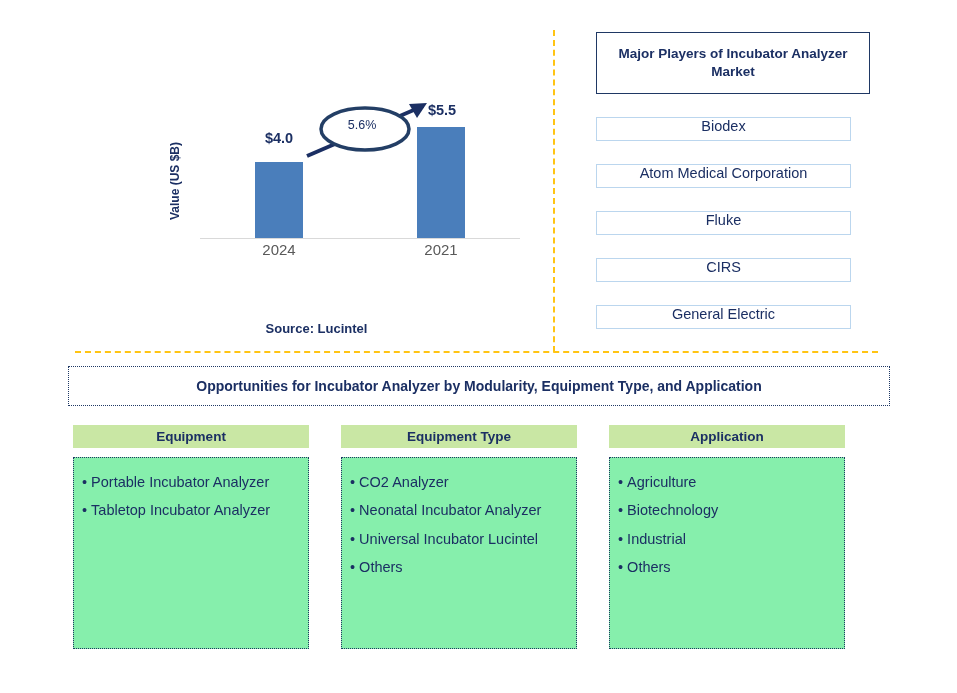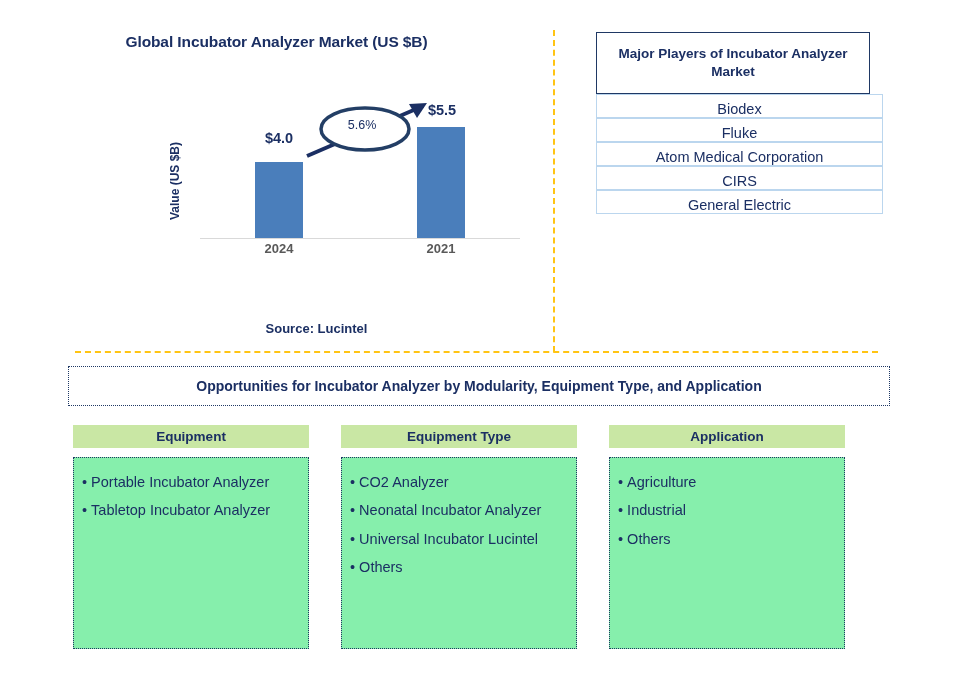"Global Incubator Analyzer Market (US" div { html: <div>Global Incubator Analyzer Market (US $B)</div> -> none }
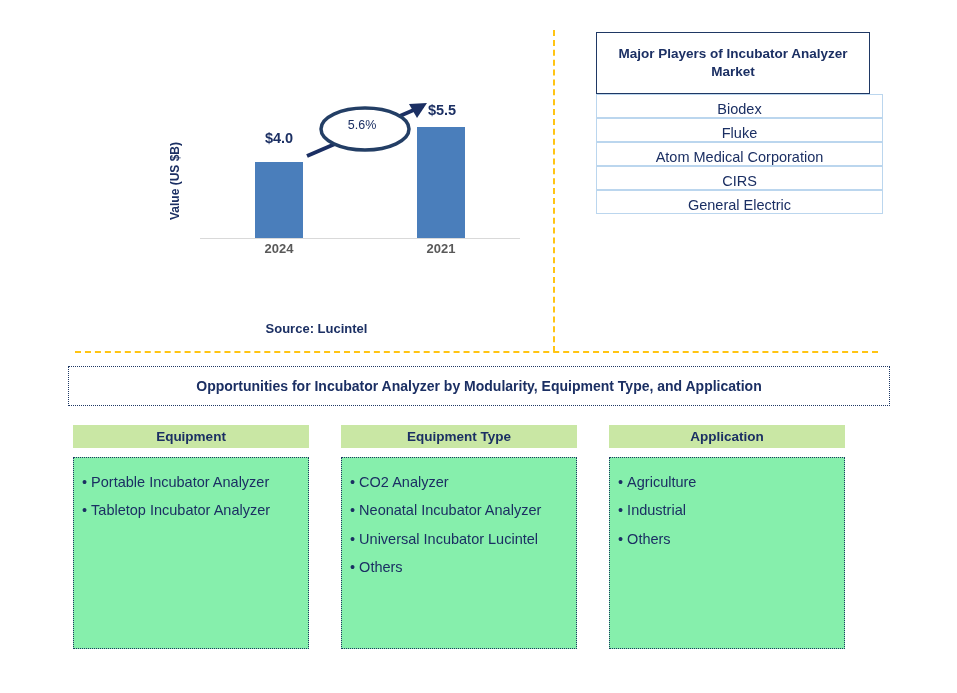"Biodex" .player-box { align-items: flex-end -> flex-start; margin-top: none -> 23px; width: 287px -> 255px }
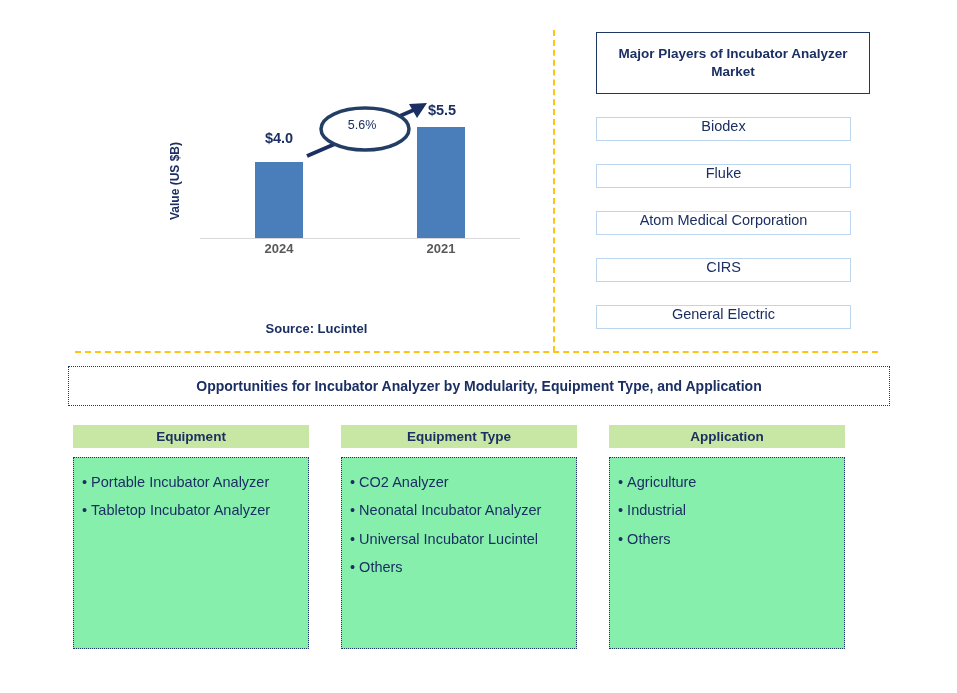"Fluke" div.player-box { order: before "Atom Medical Corporation" -> after "Atom Medical Corporation" }
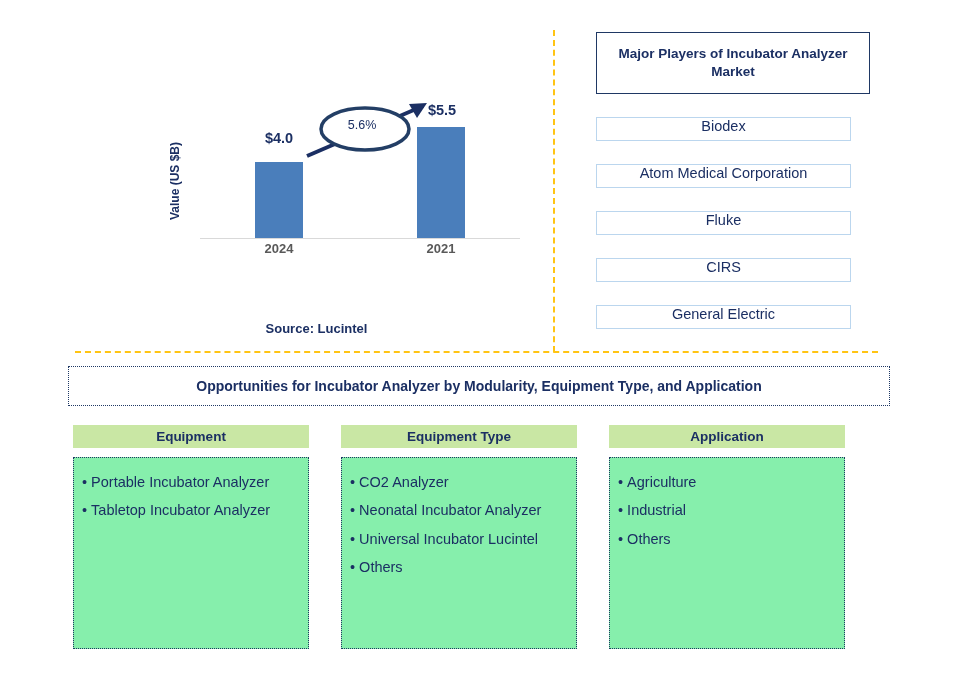"2024" .tick-label { font-size: 13px -> 15px; font-weight: bold -> normal }
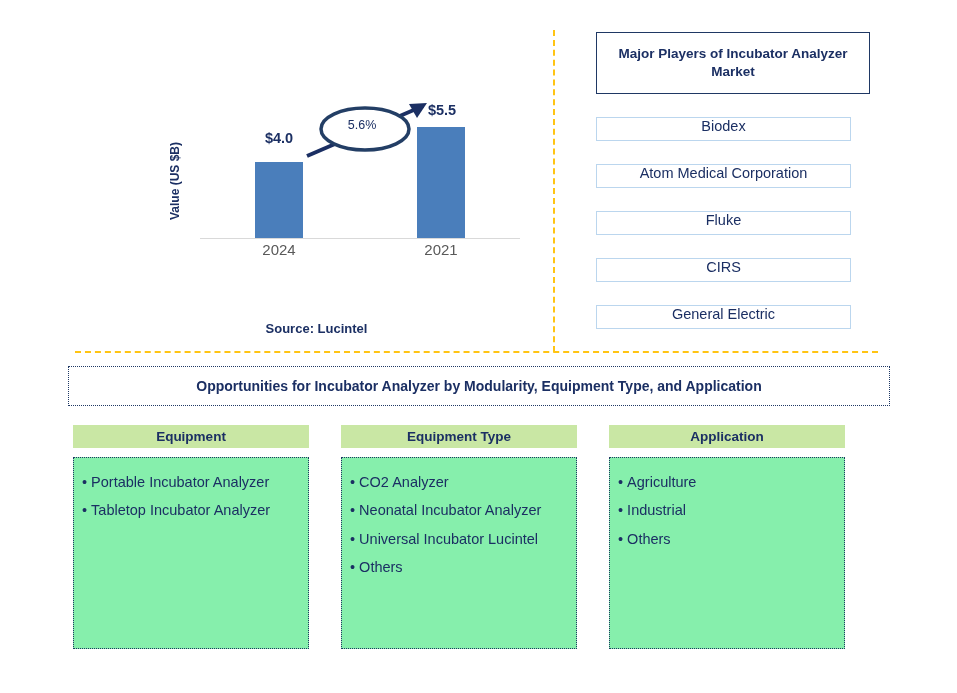"Biotechnology" li { html: none -> <li>Biotechnology</li> }
